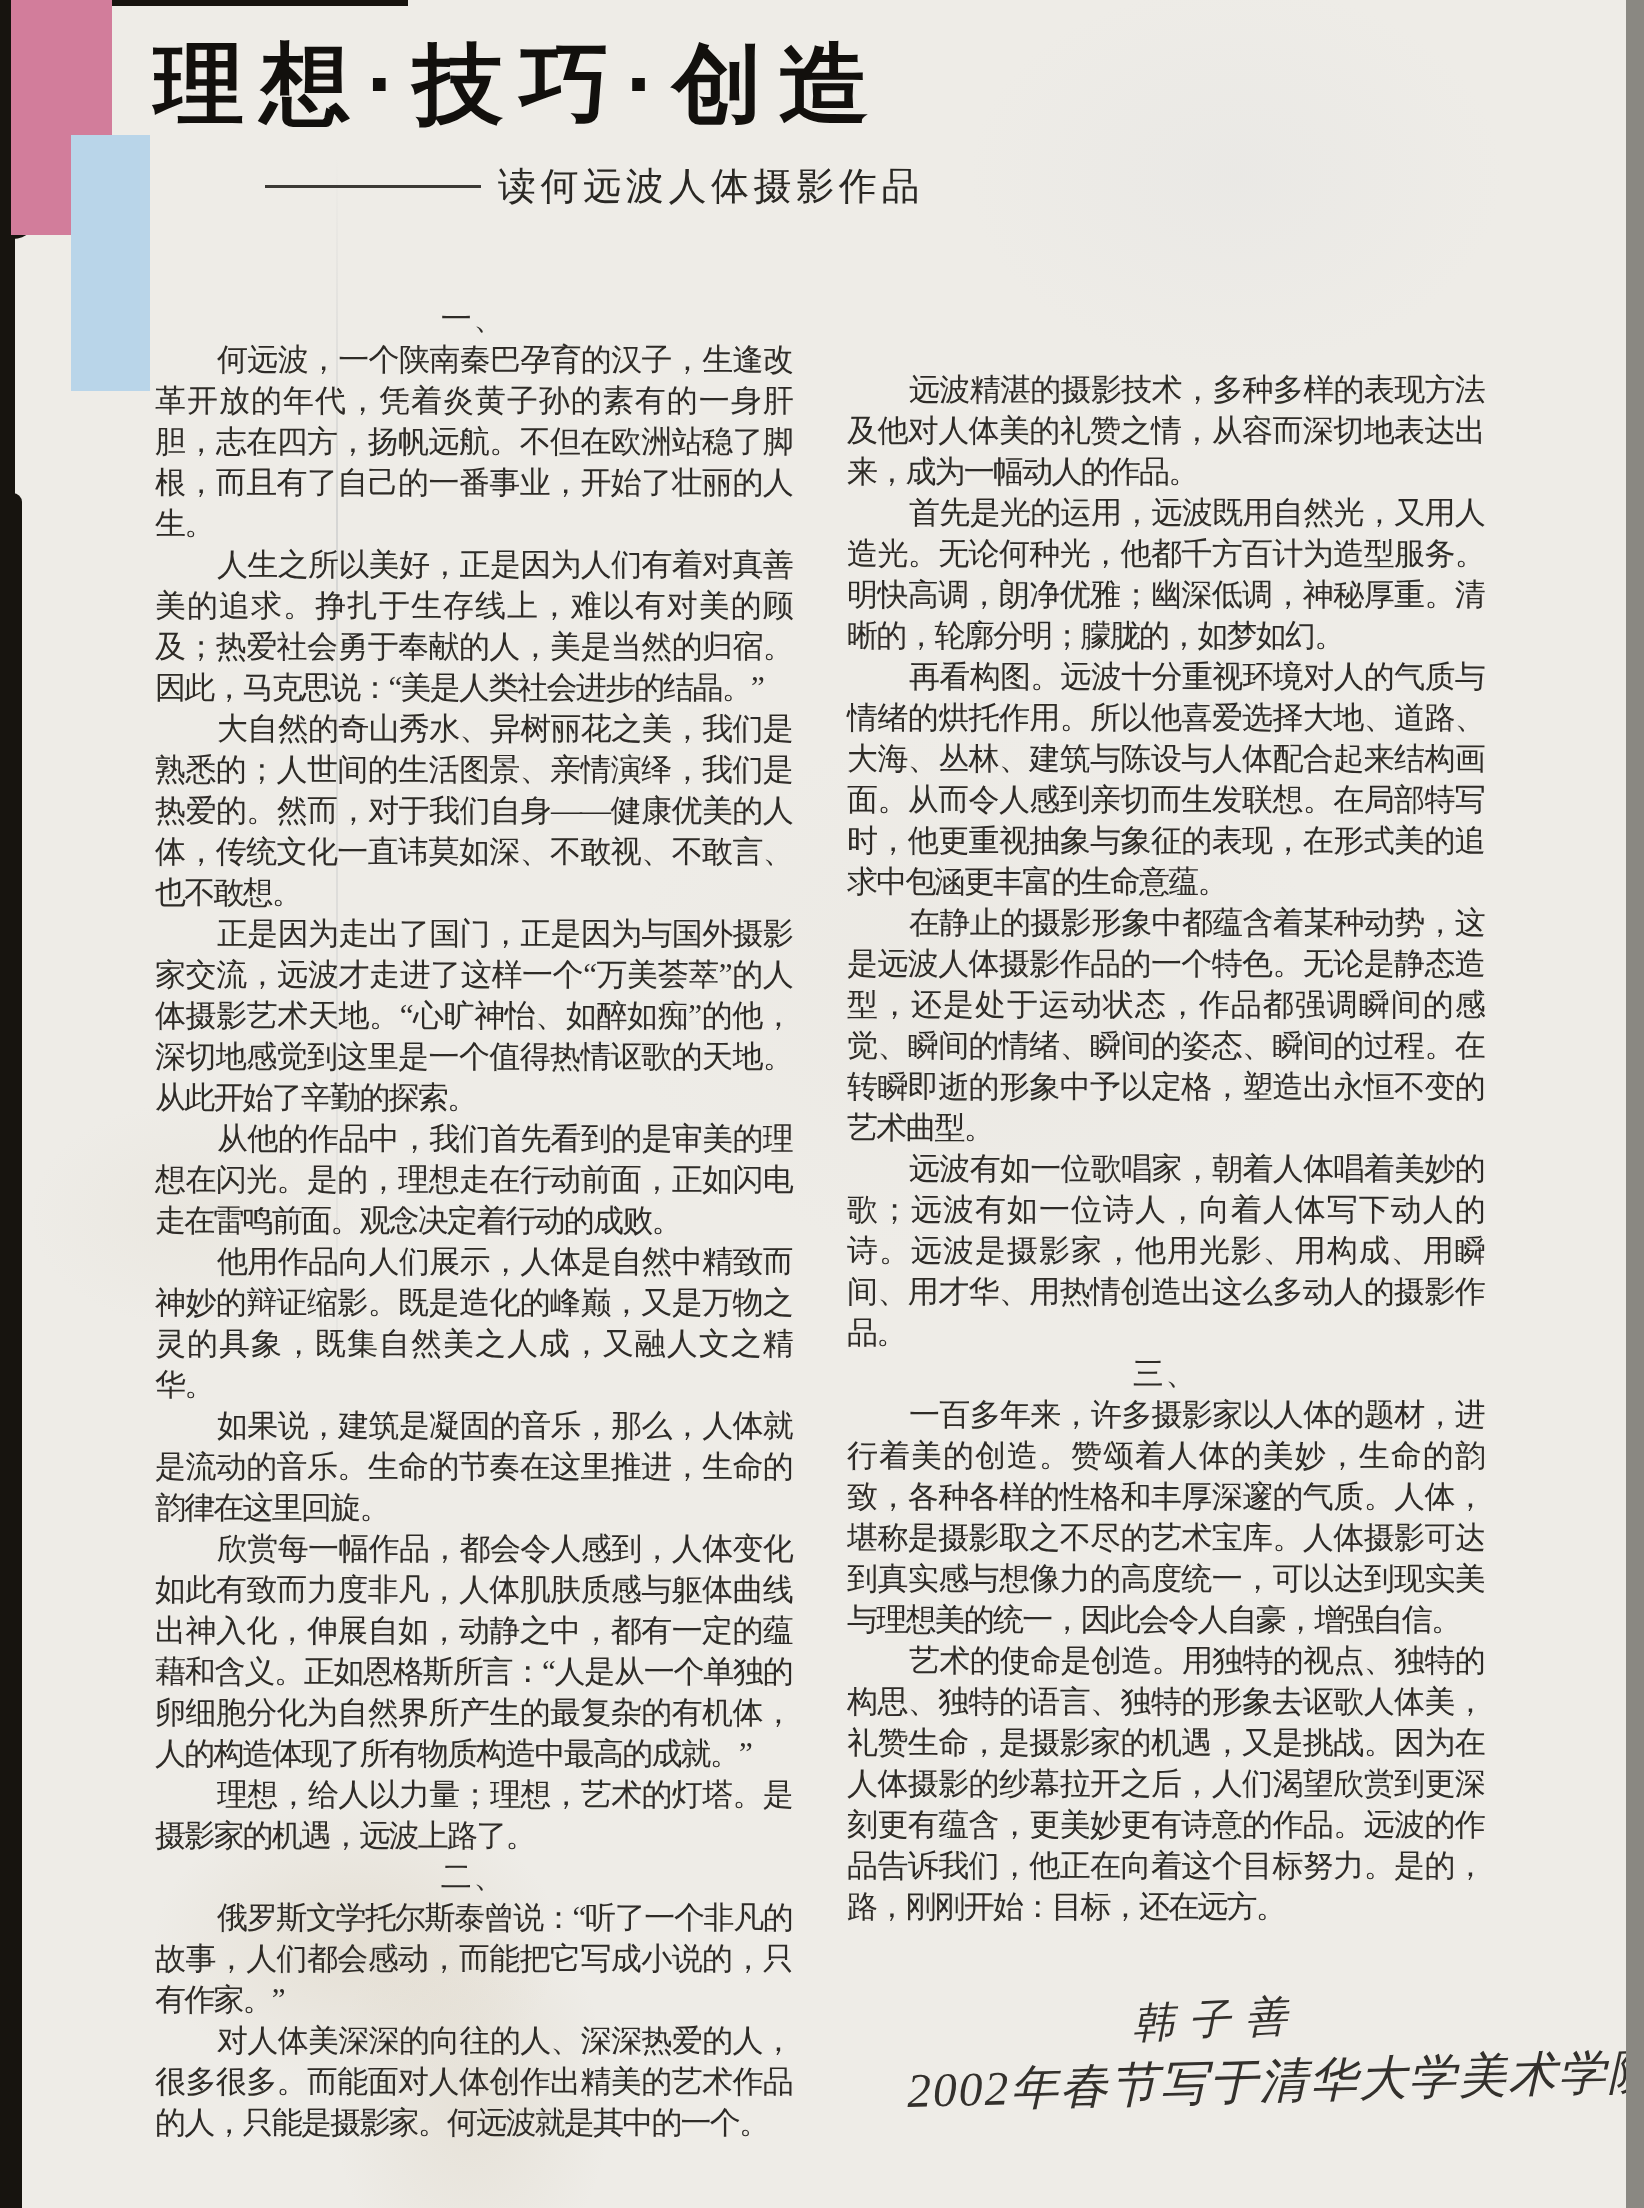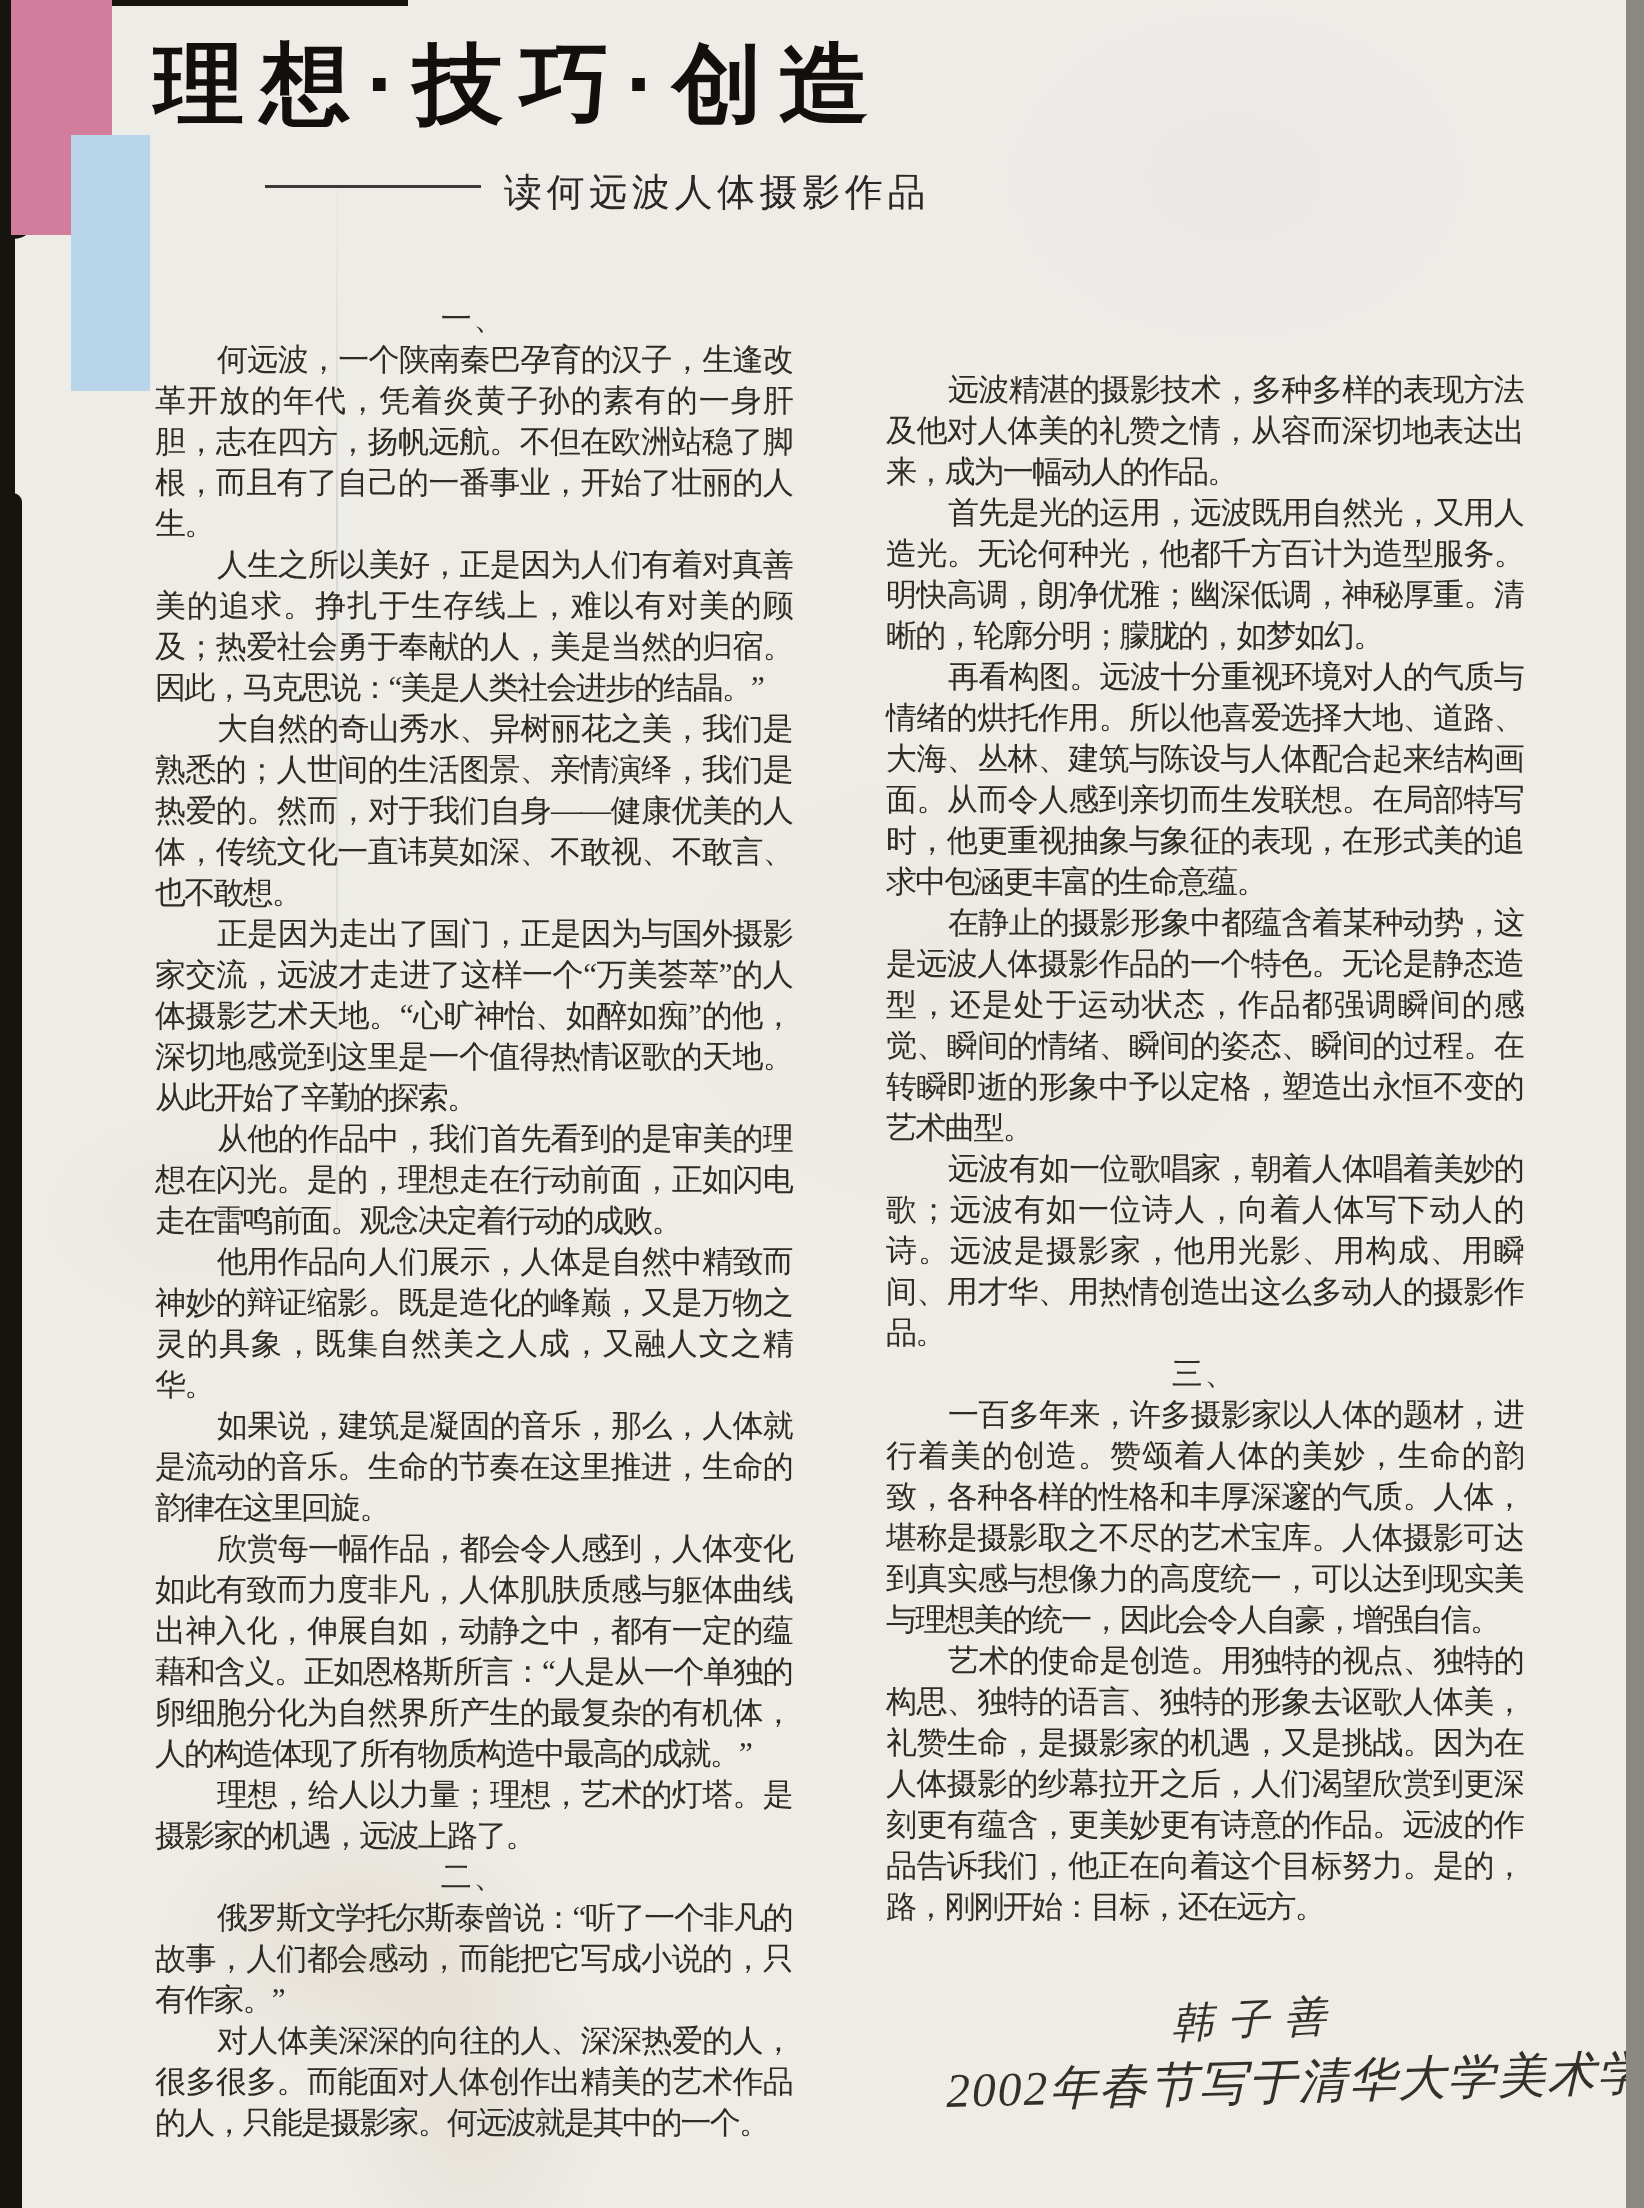"读何远波人体摄影作品" .subtitle { margin: 6px -> 0 }
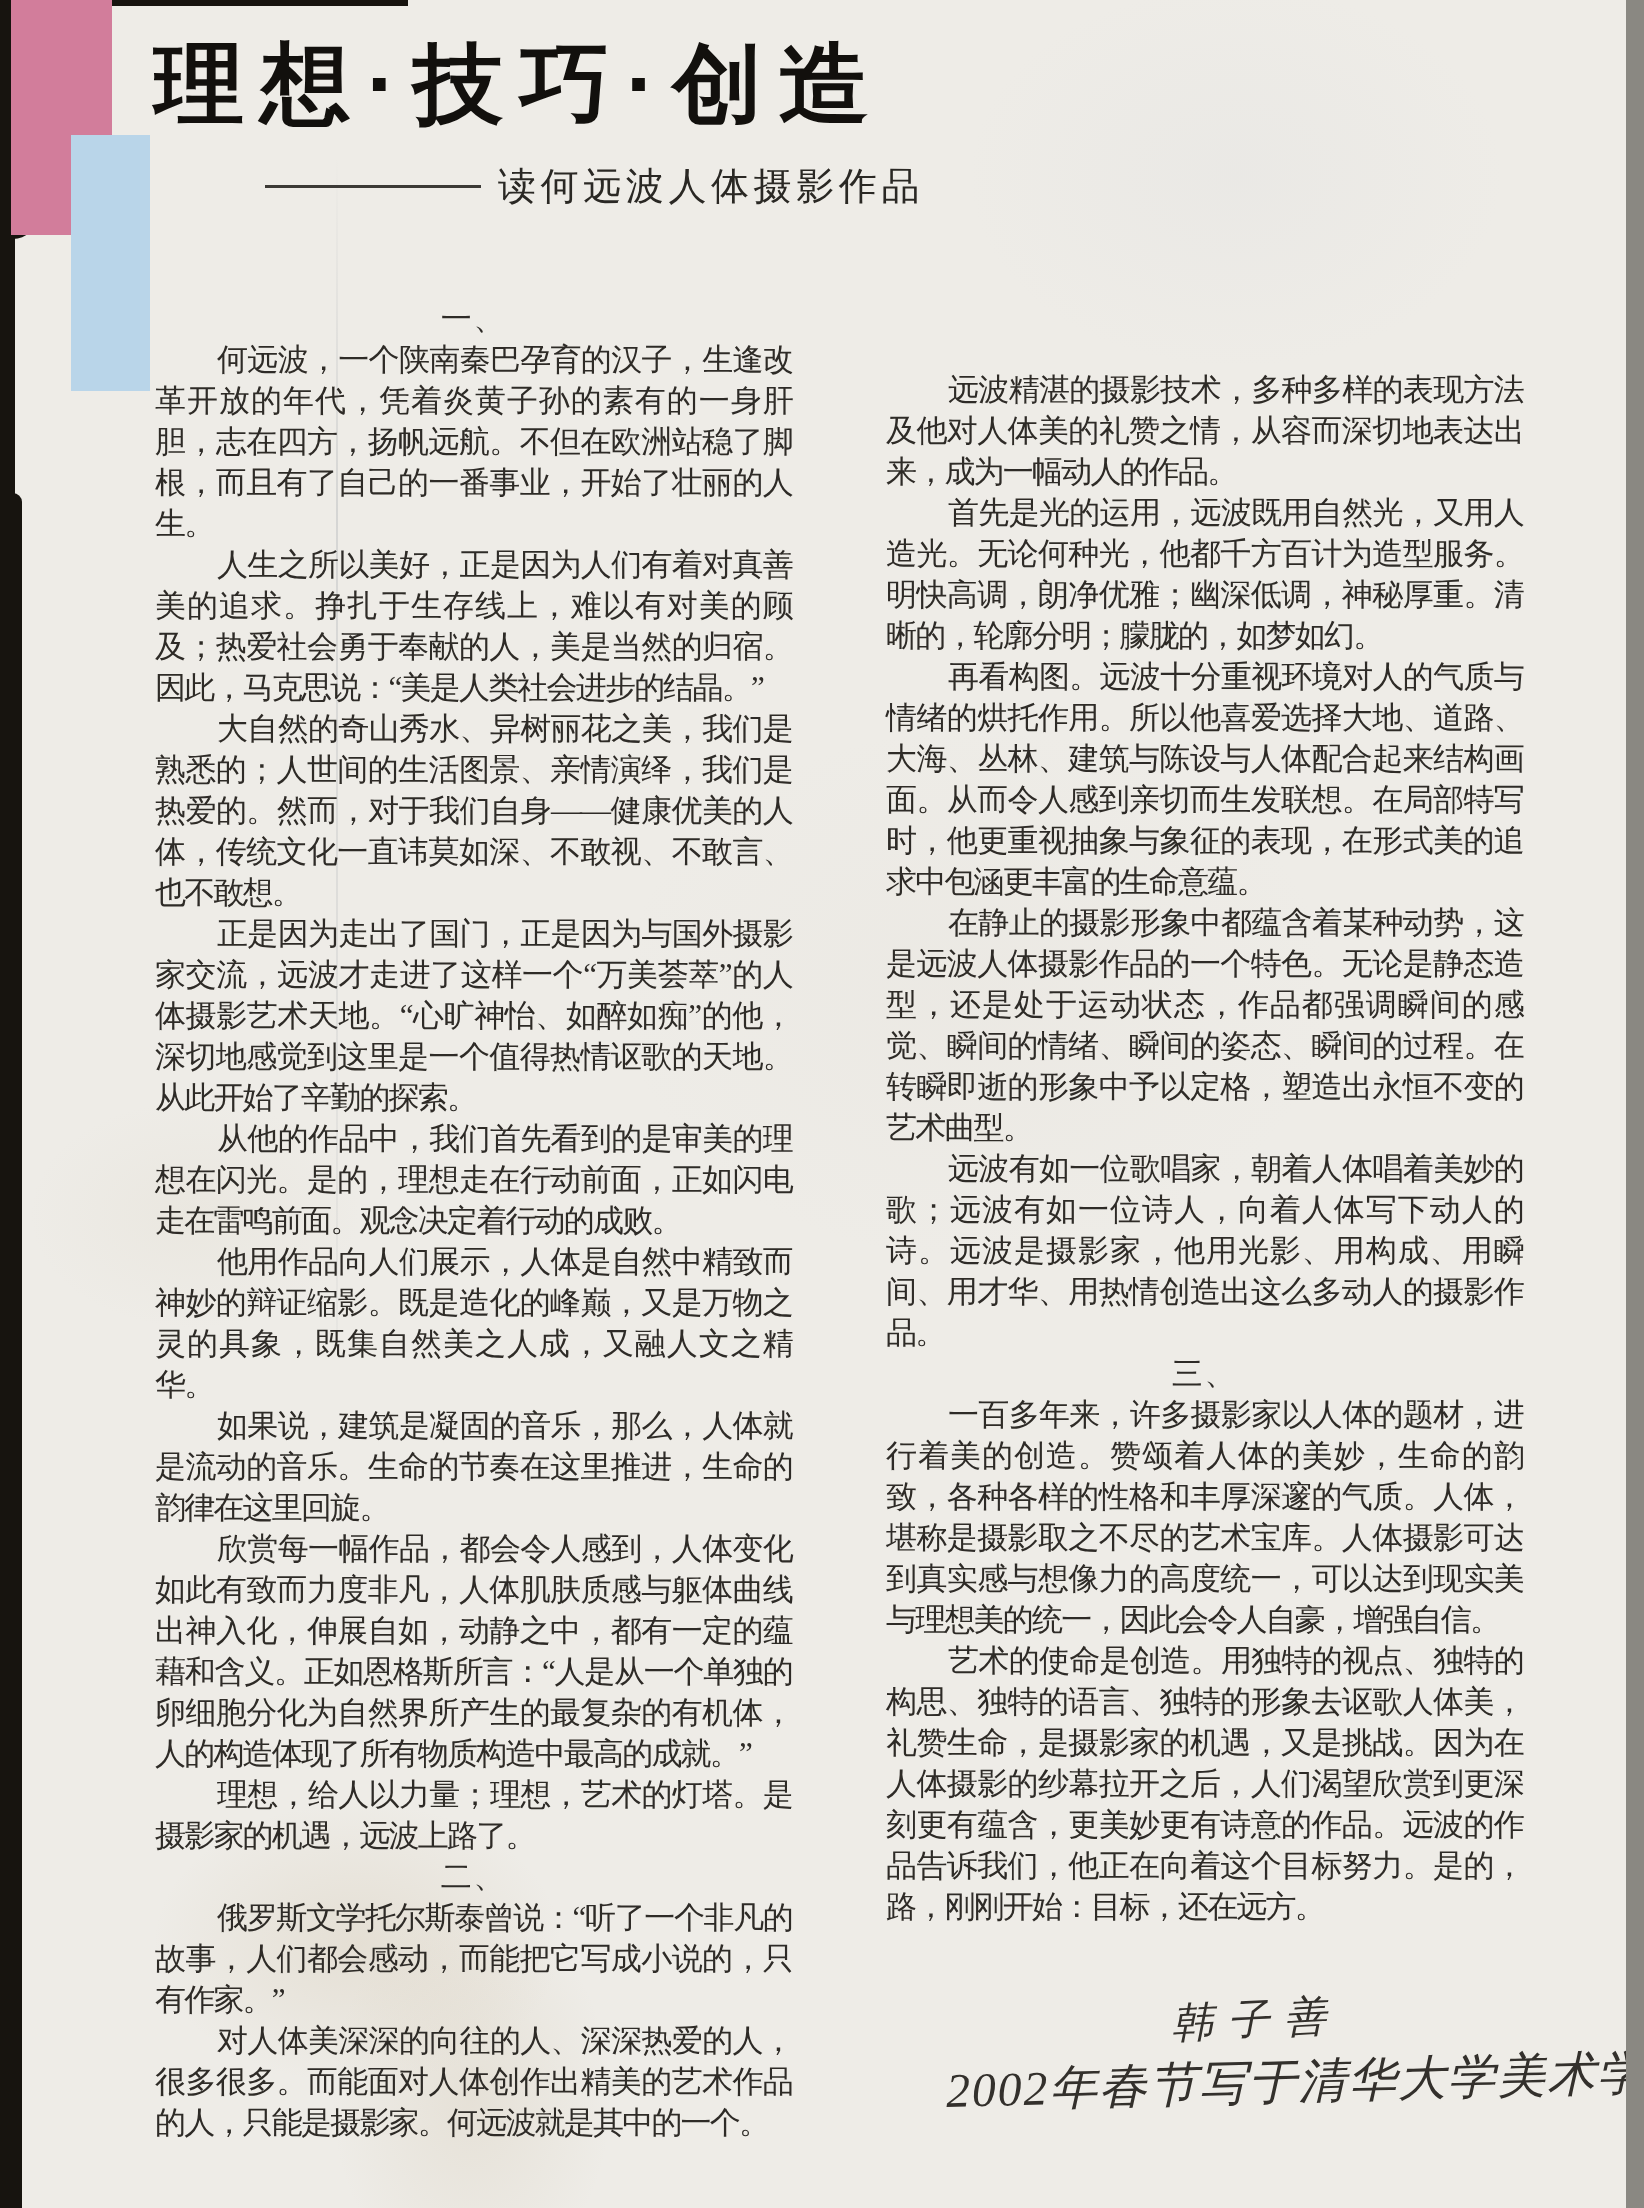"远波精湛的摄影技术，多种多样的表现方法及他对人体美的礼赞之情，从容而深切地表达出" .col-right { left: 886px -> 847px }
